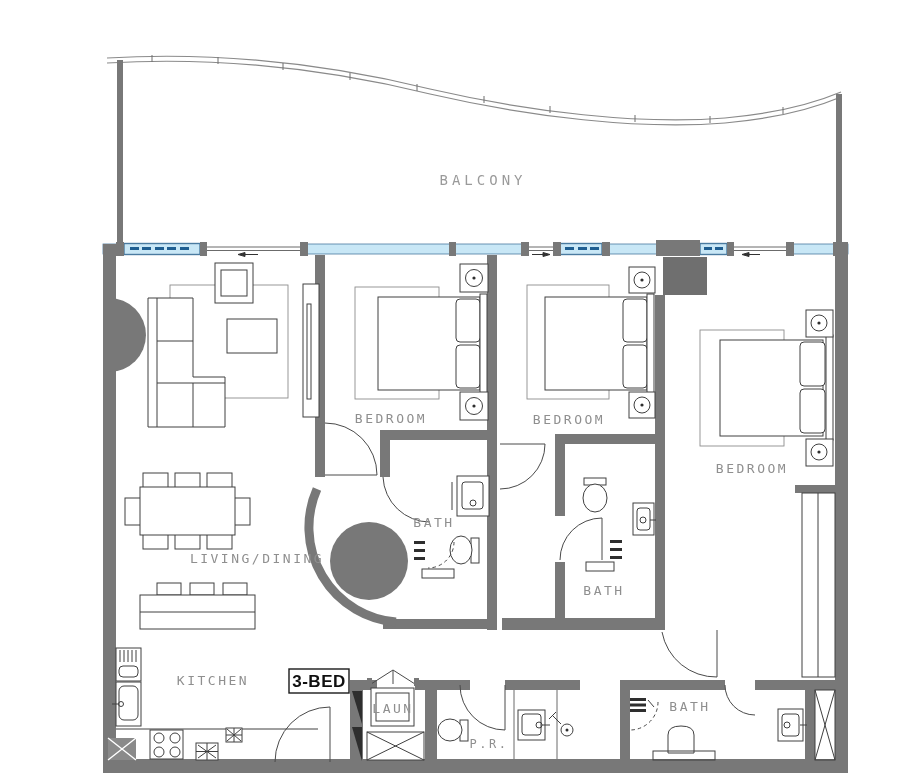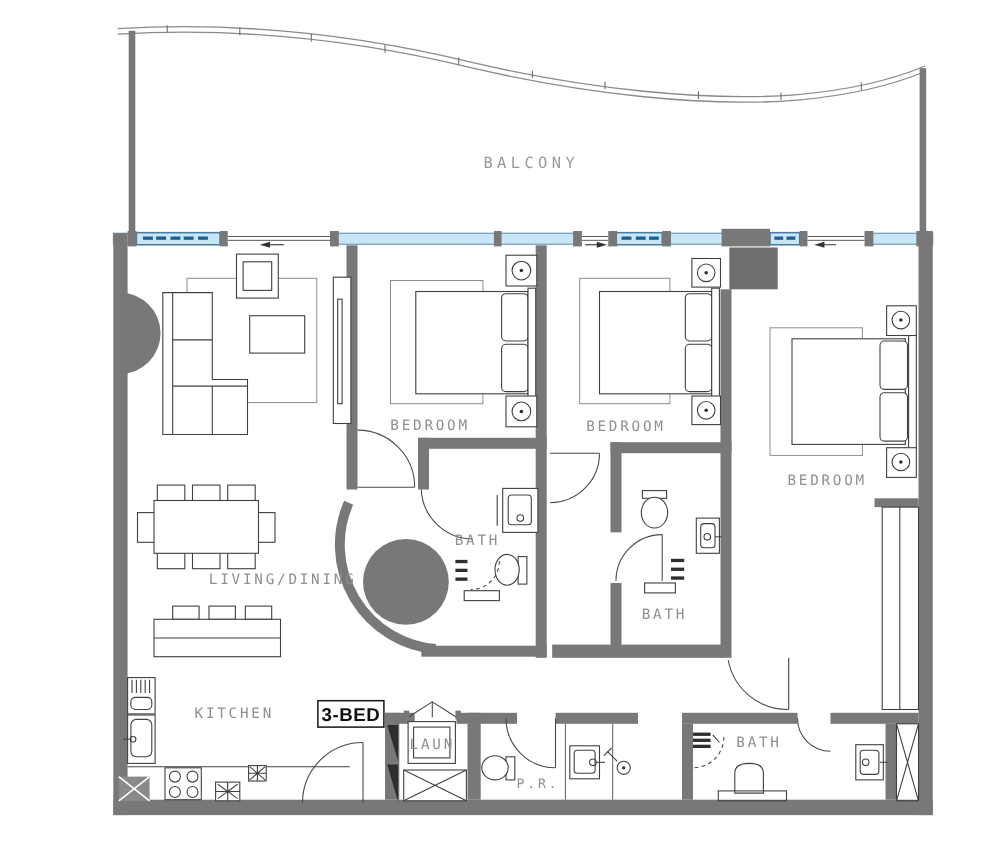"BALCONY" .stage { margin-top: none -> 32px }
